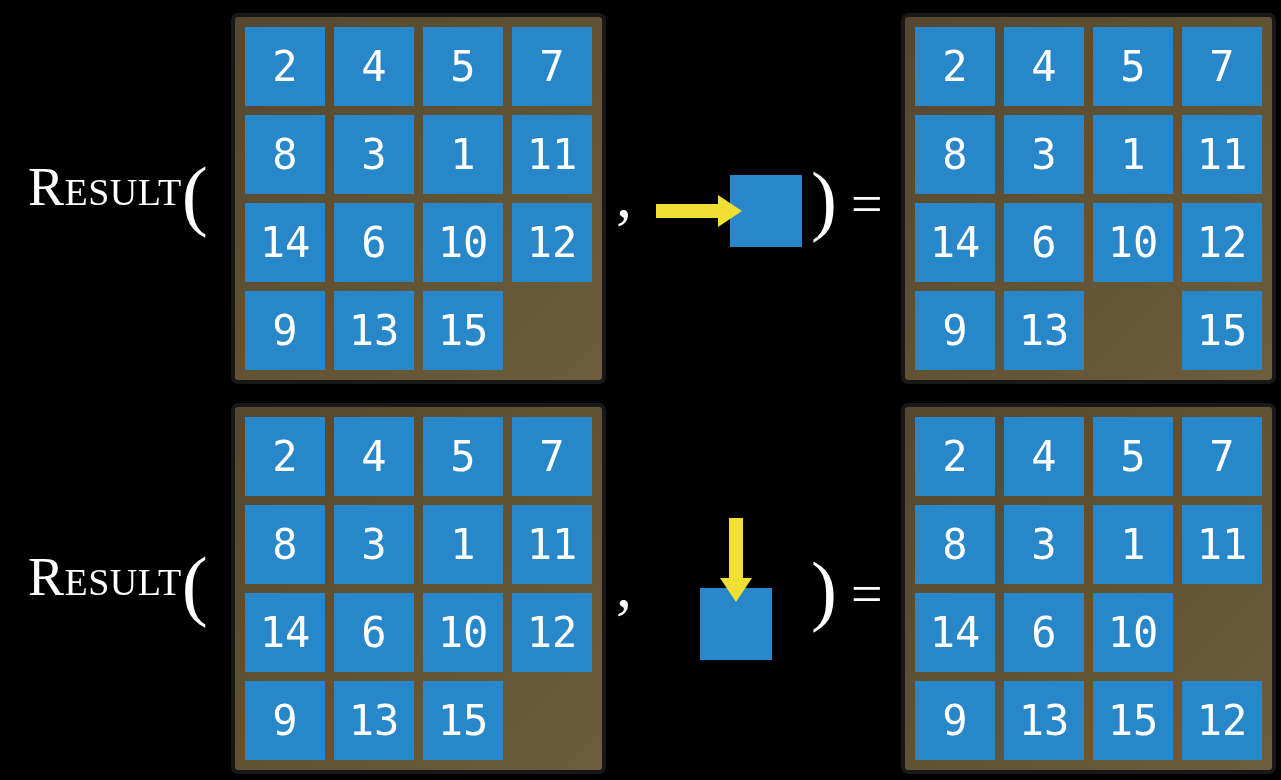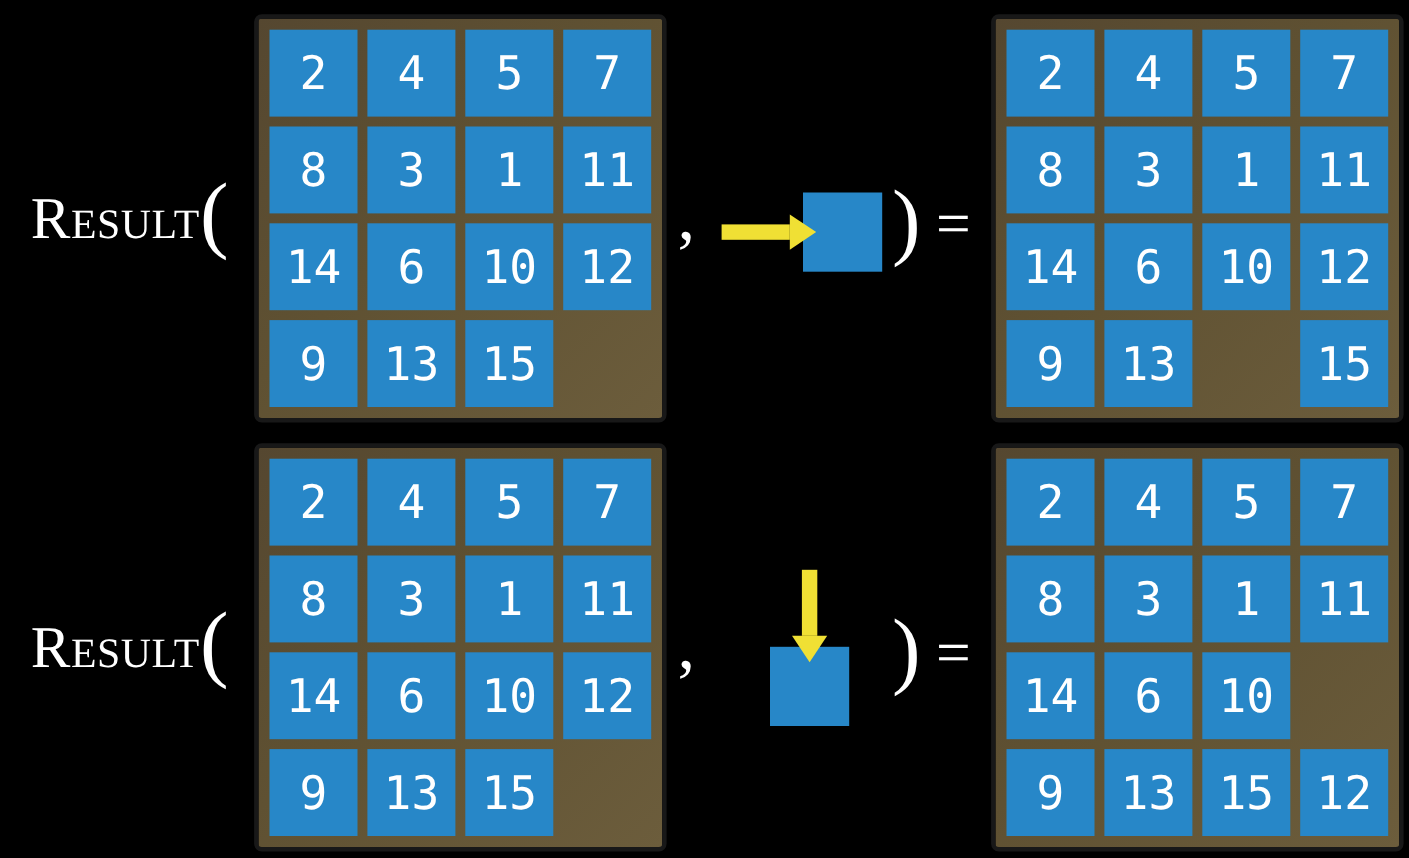"Result" .fn-label { align-items: center -> flex-start }
